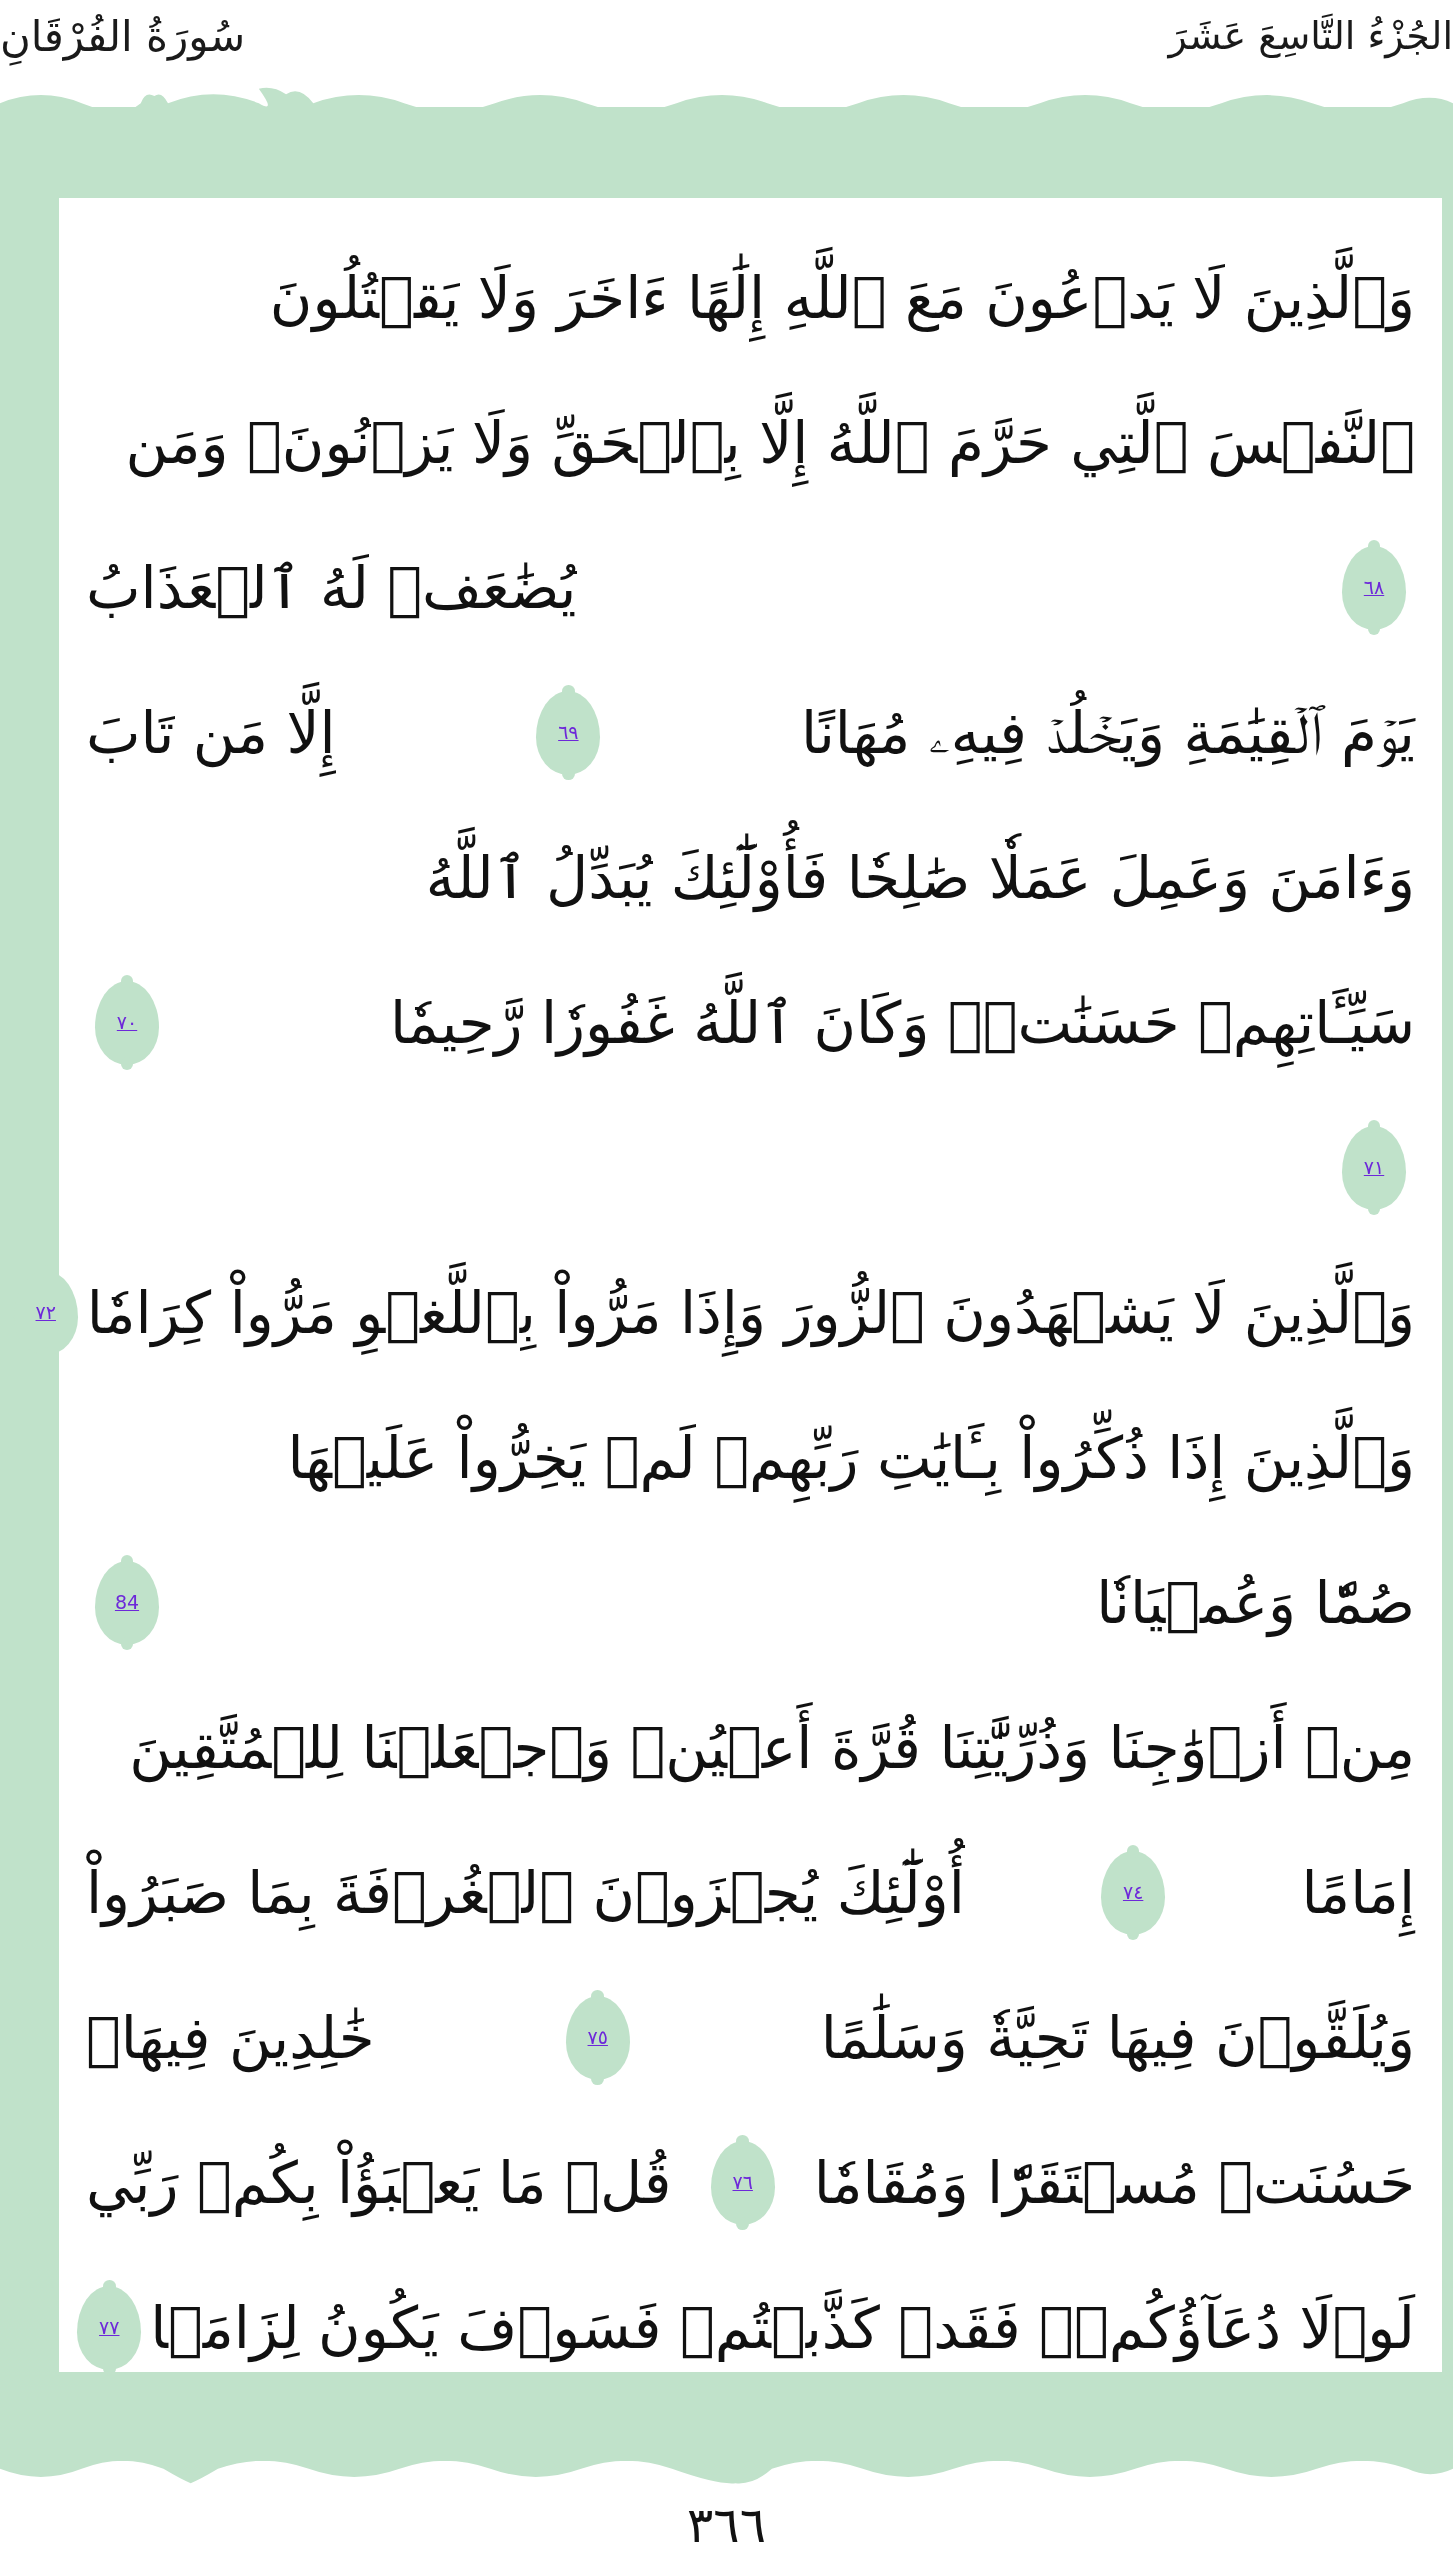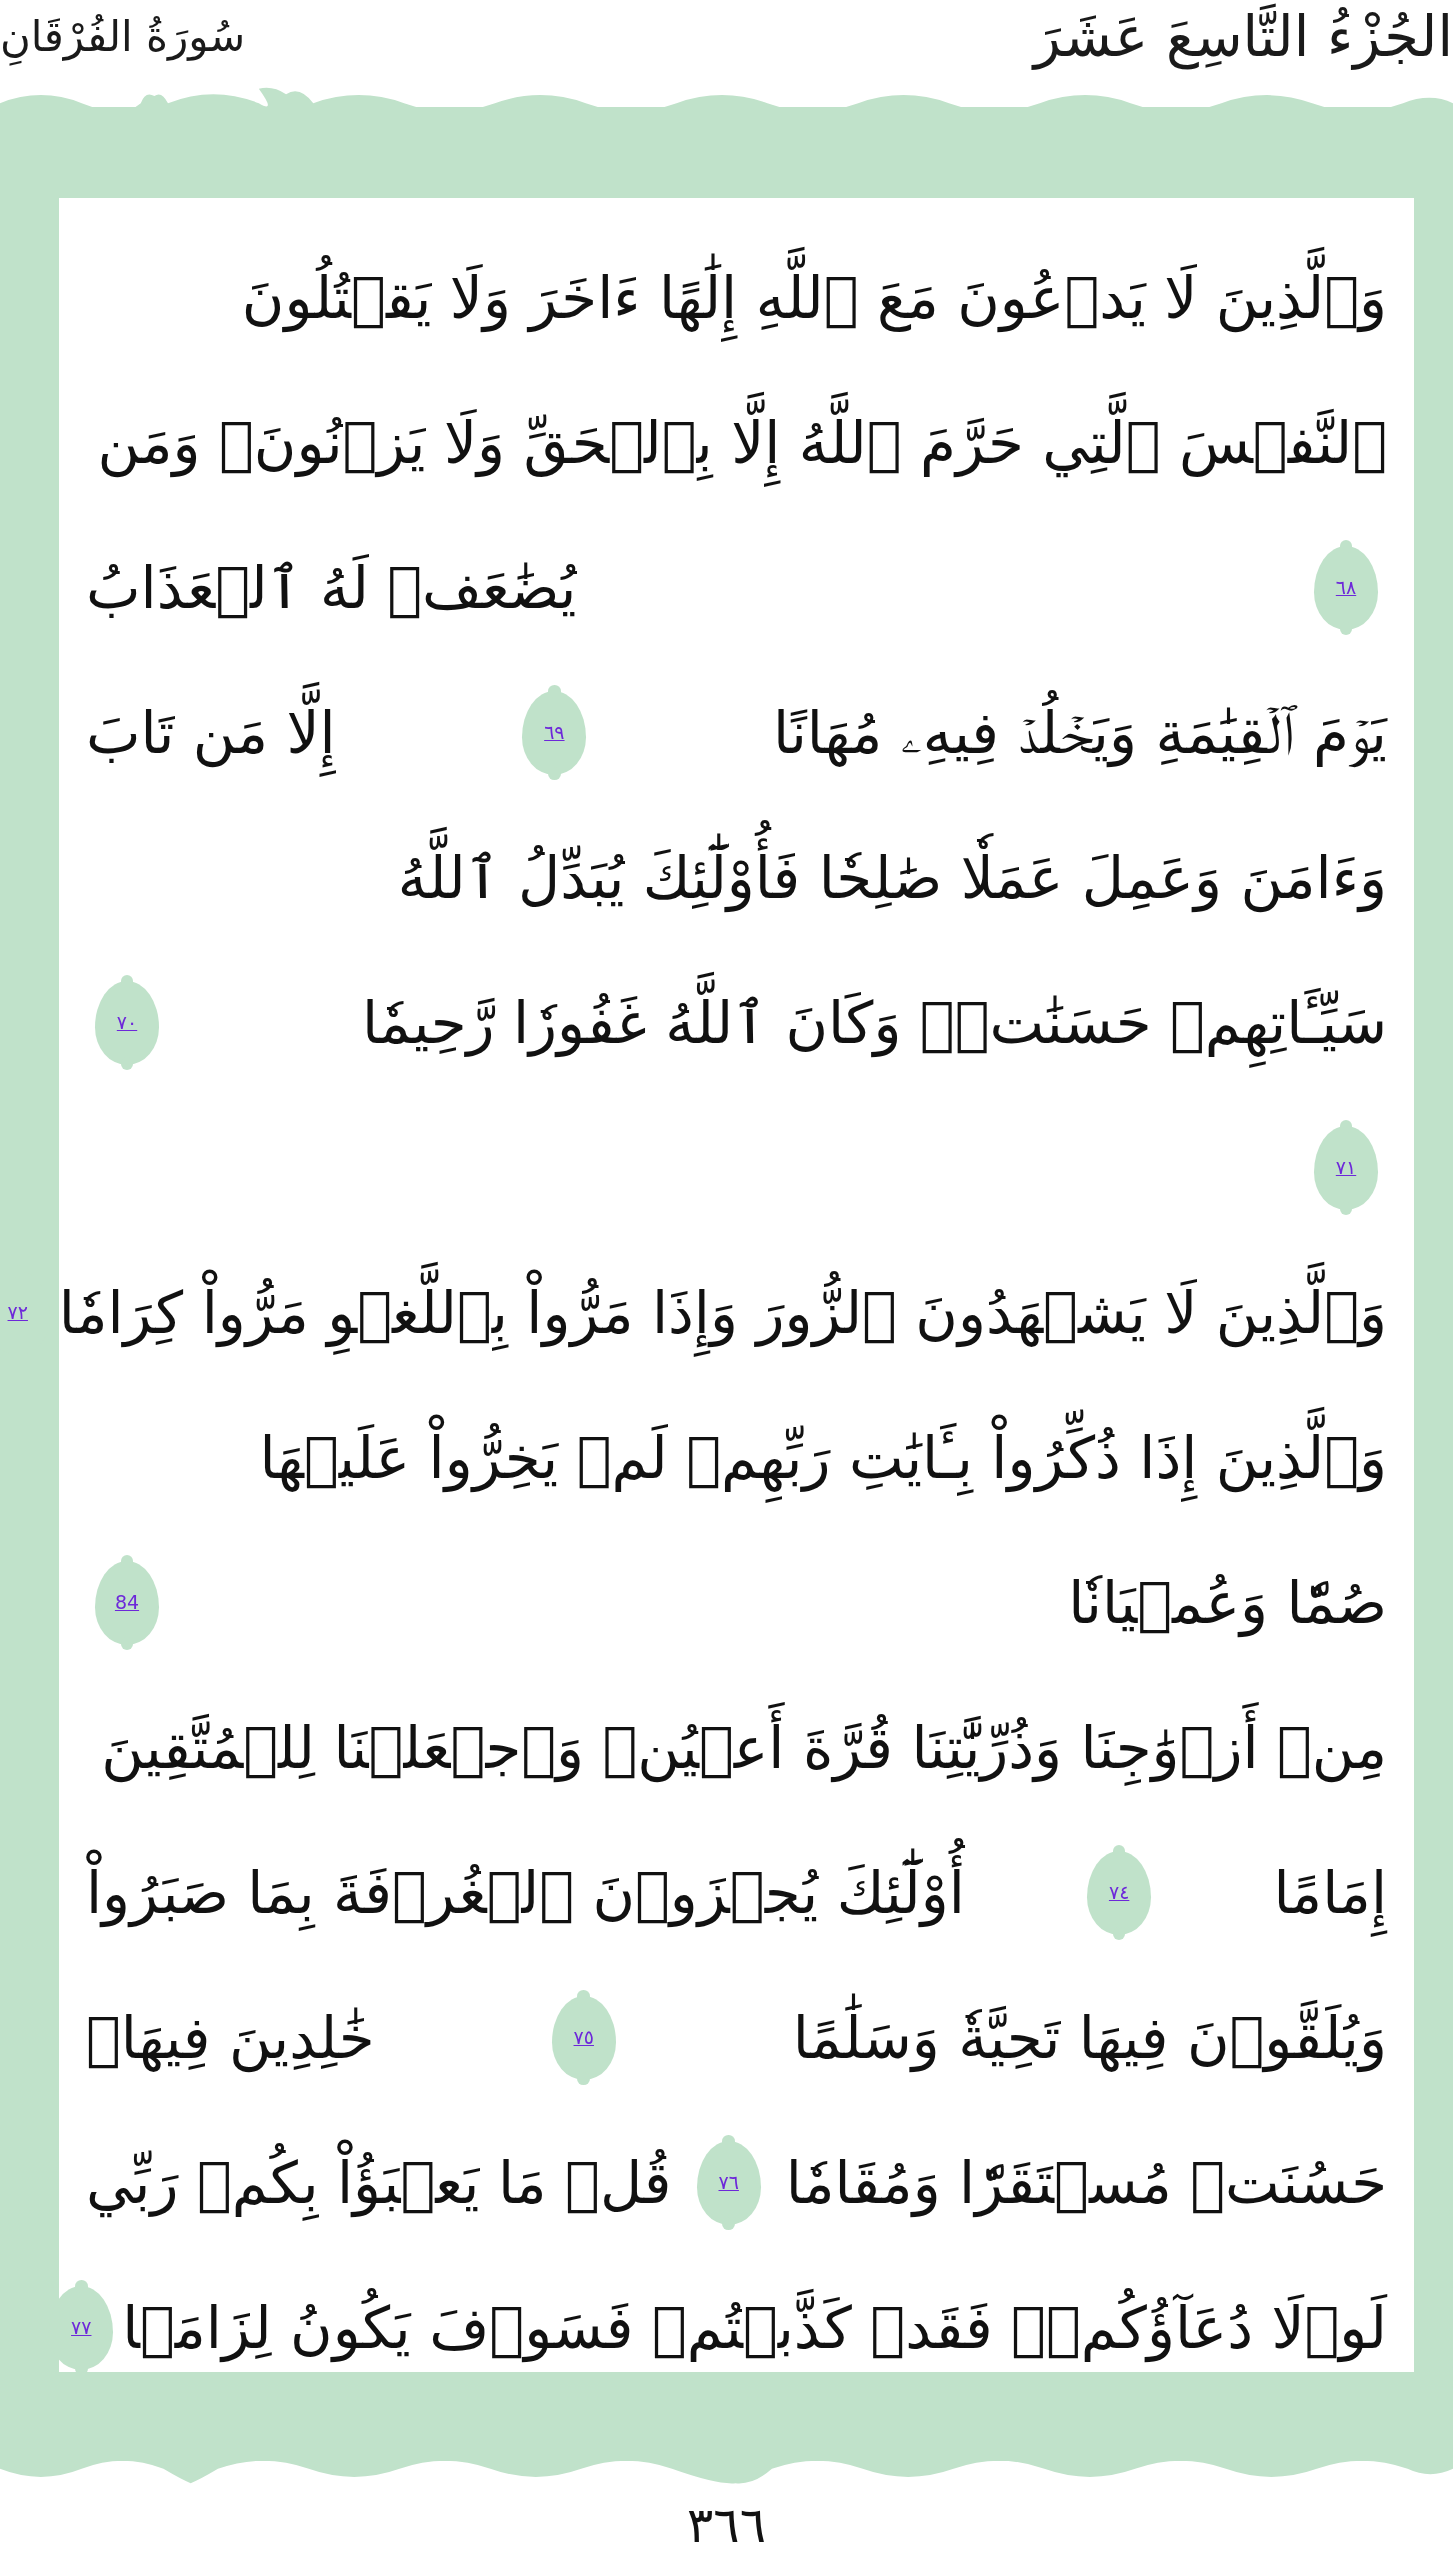"الجُزْءُ التَّاسِعَ عَشَرَ" .hdr-right { font-size: 56px -> 38px }
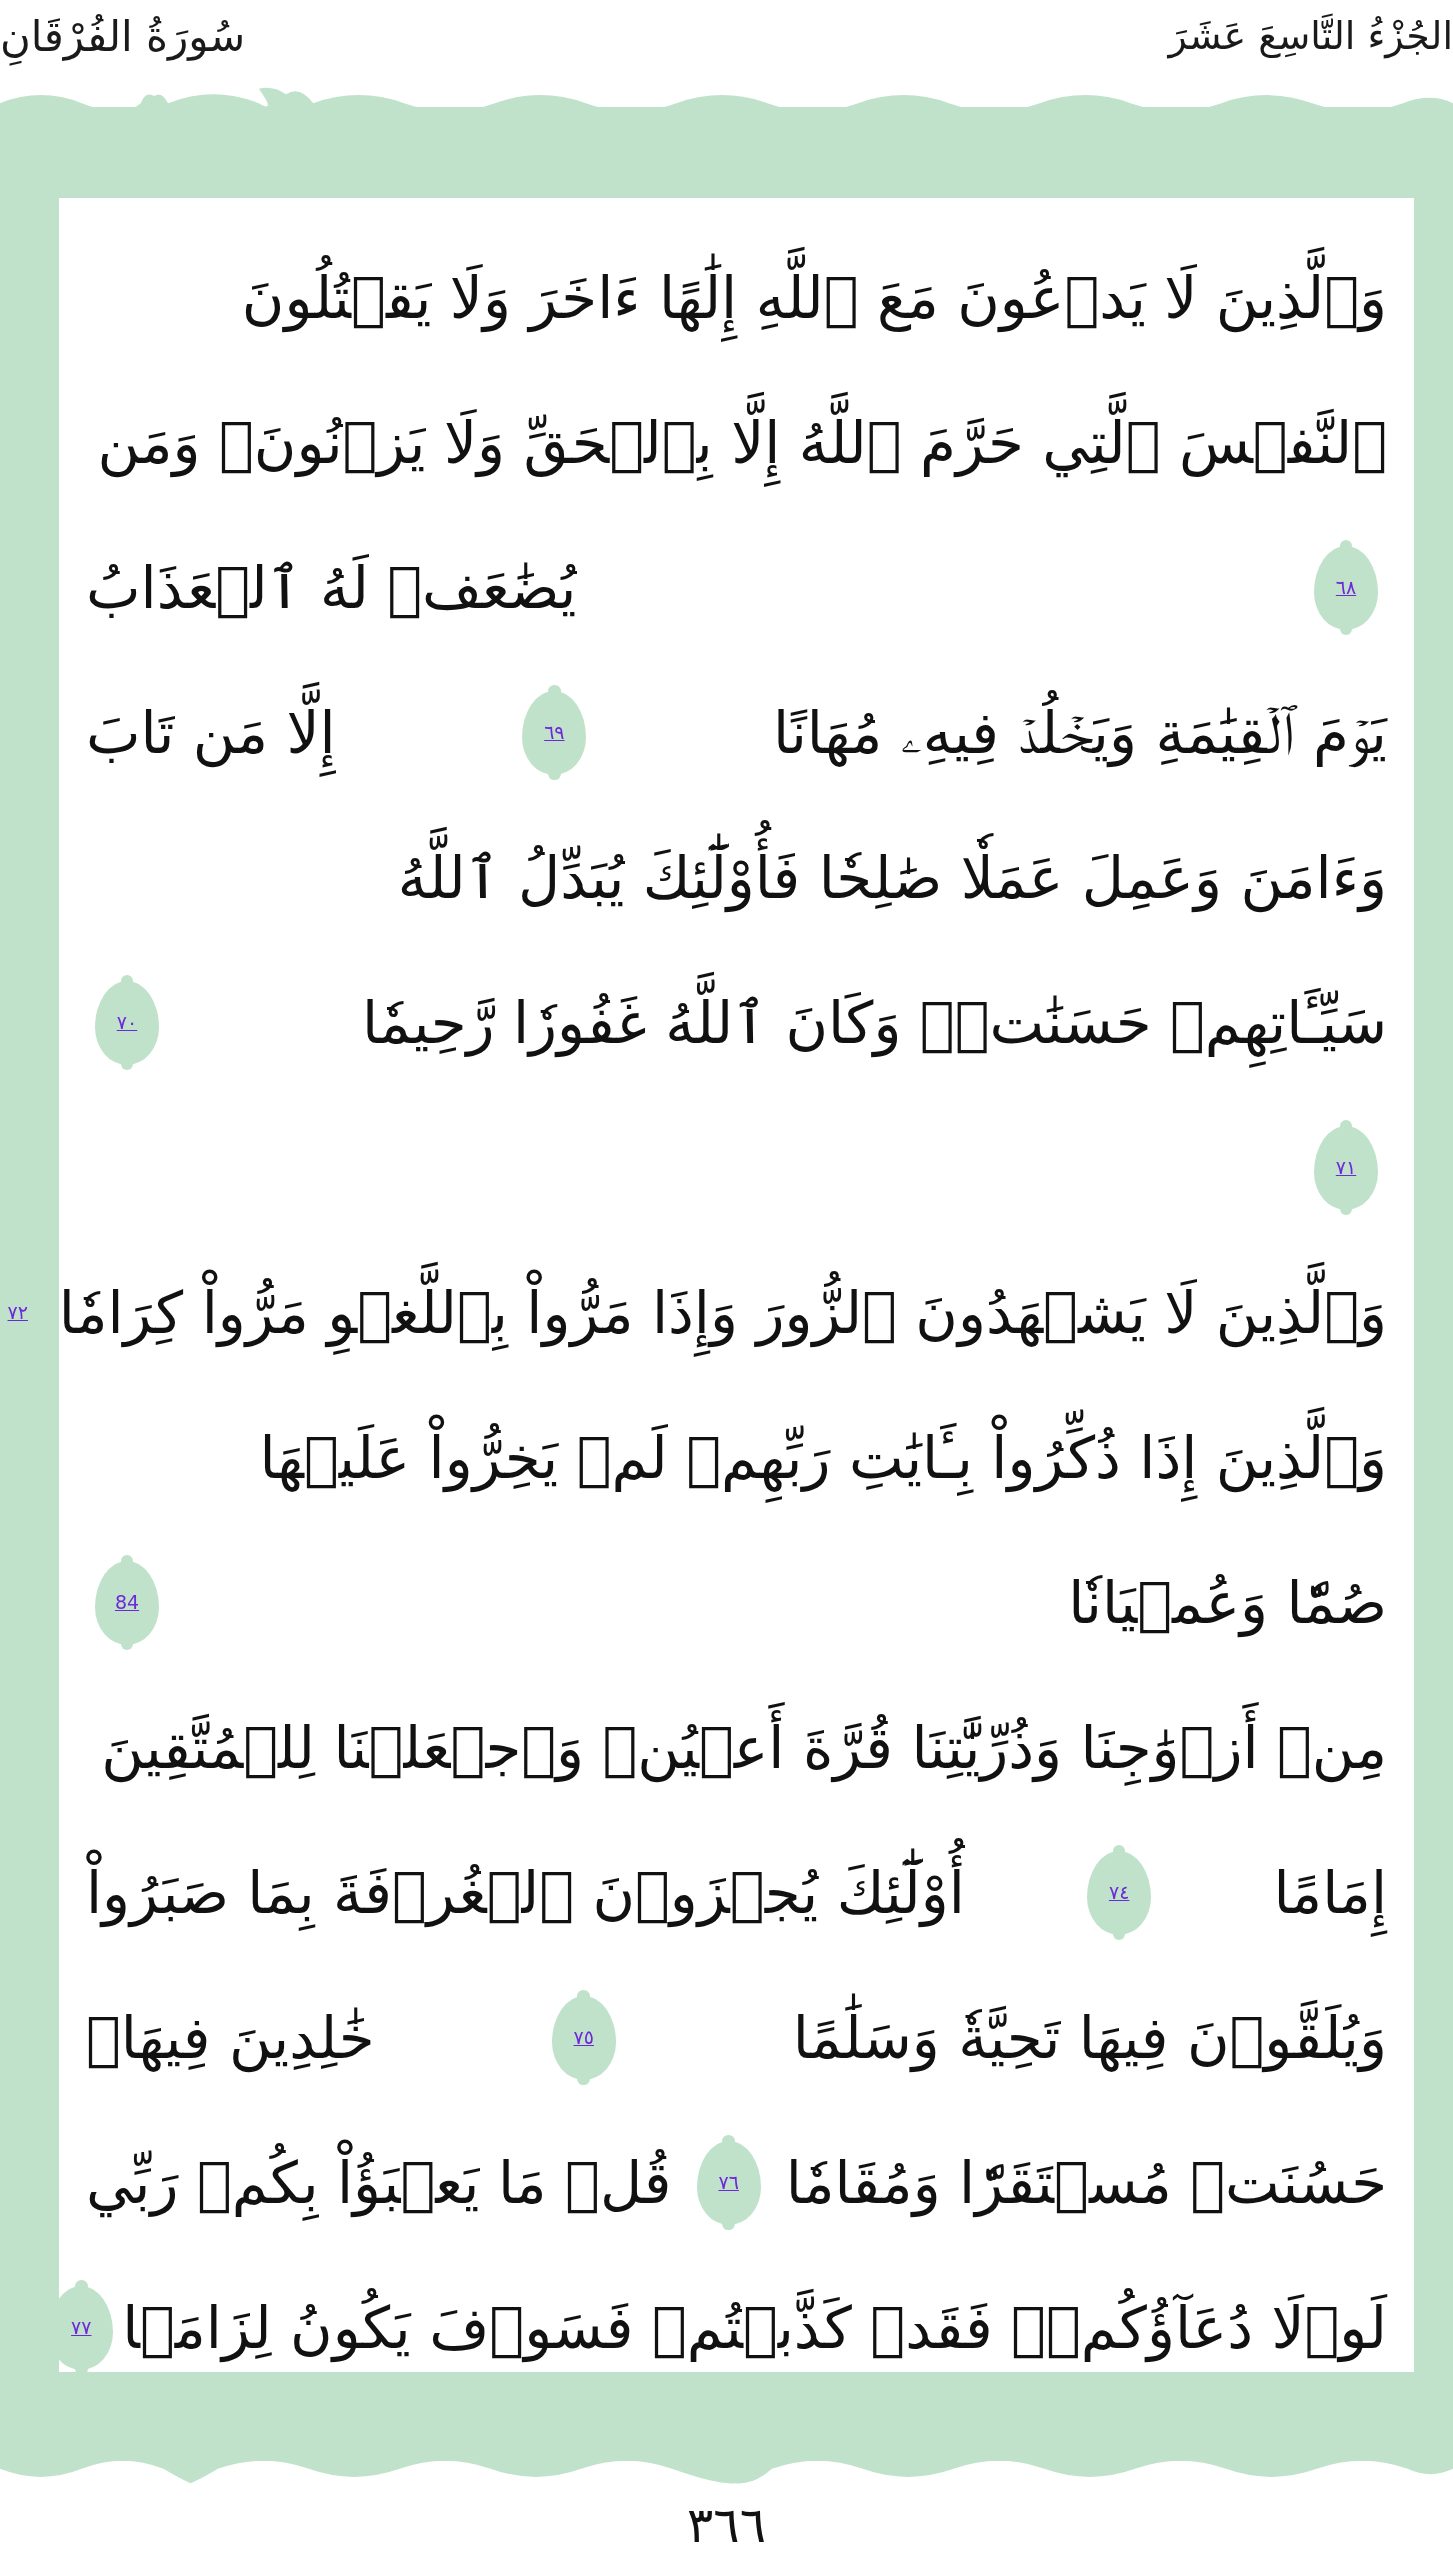"وَٱلَّذِينَ لَا يَدۡعُونَ مَعَ ٱللَّهِ" .panel { padding-left: none -> 28px }
